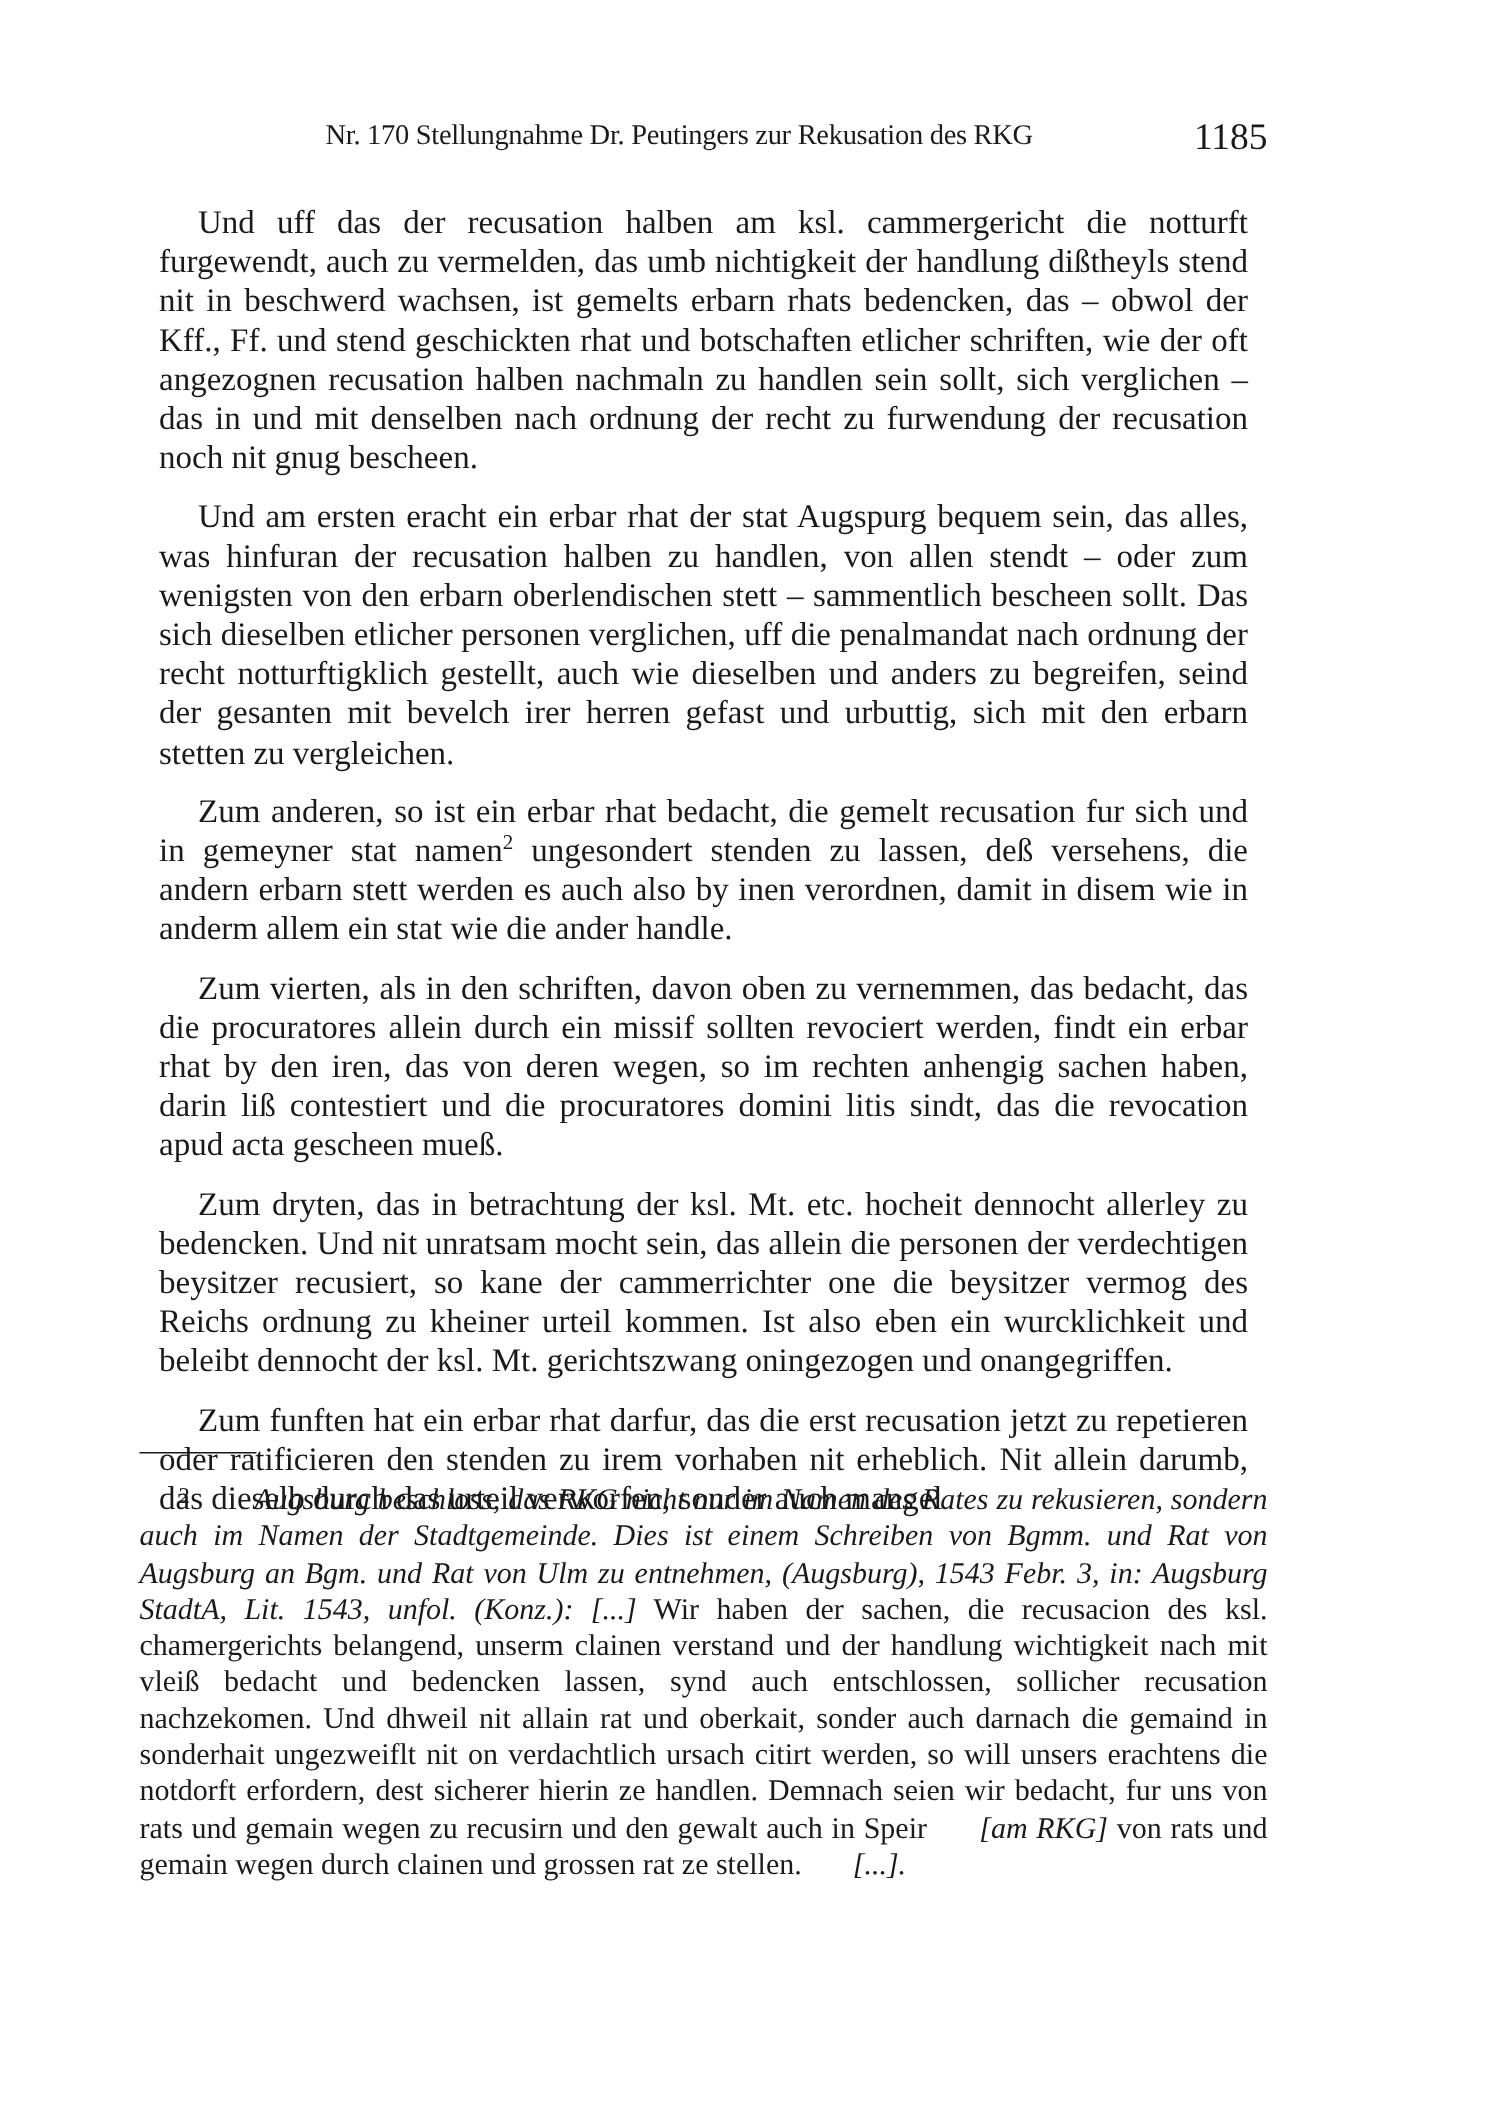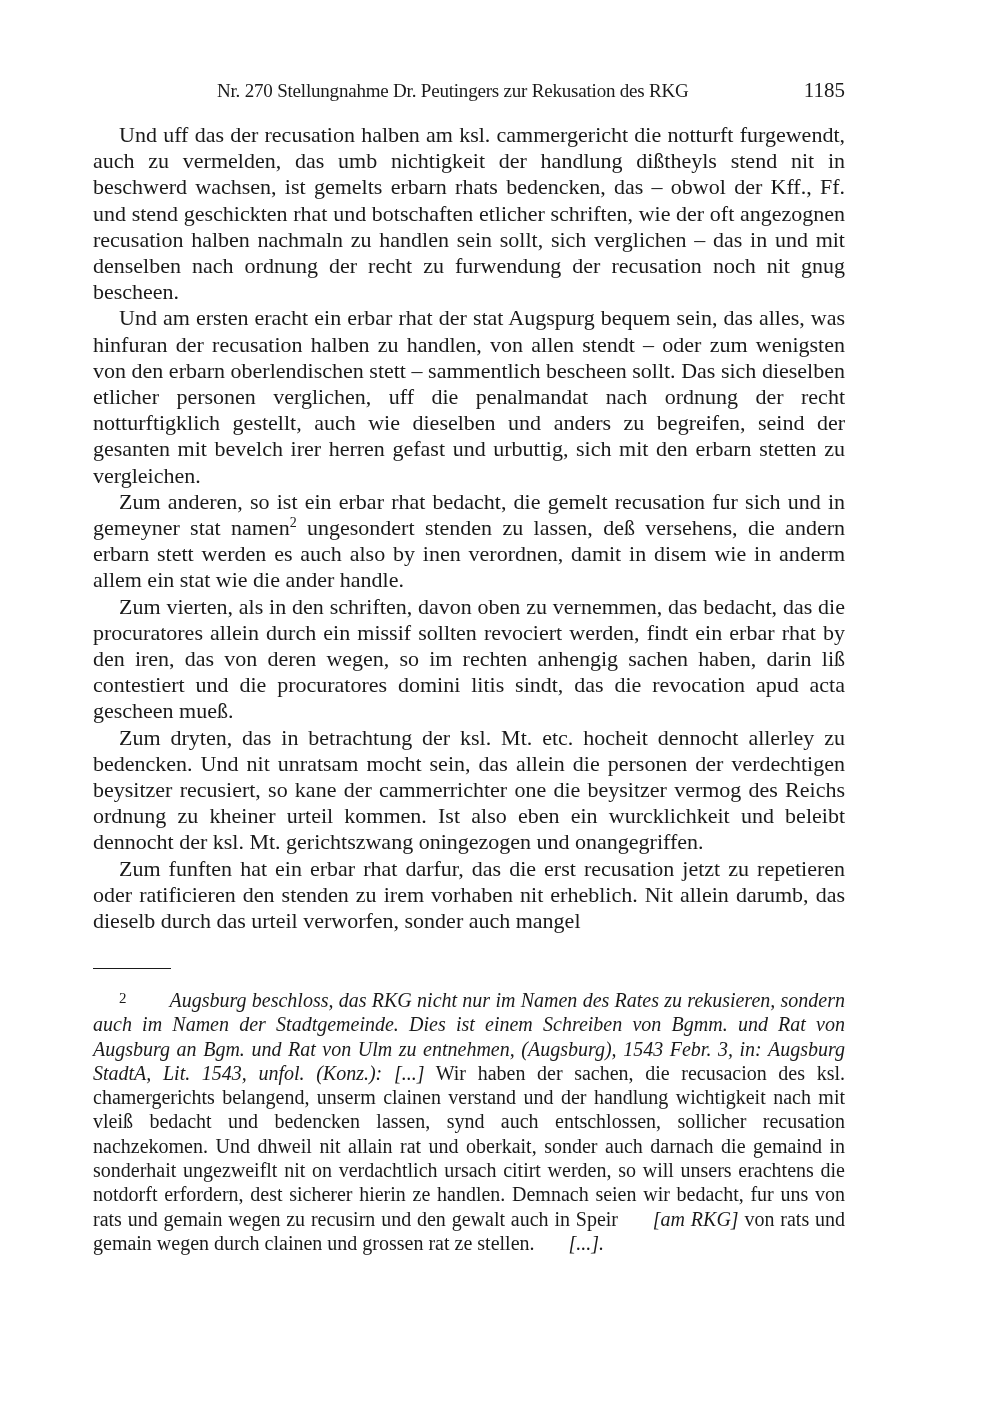"Nr. 270 Stellungnahme Dr. Peutingers" span.running-title { text: 270 -> 170 }
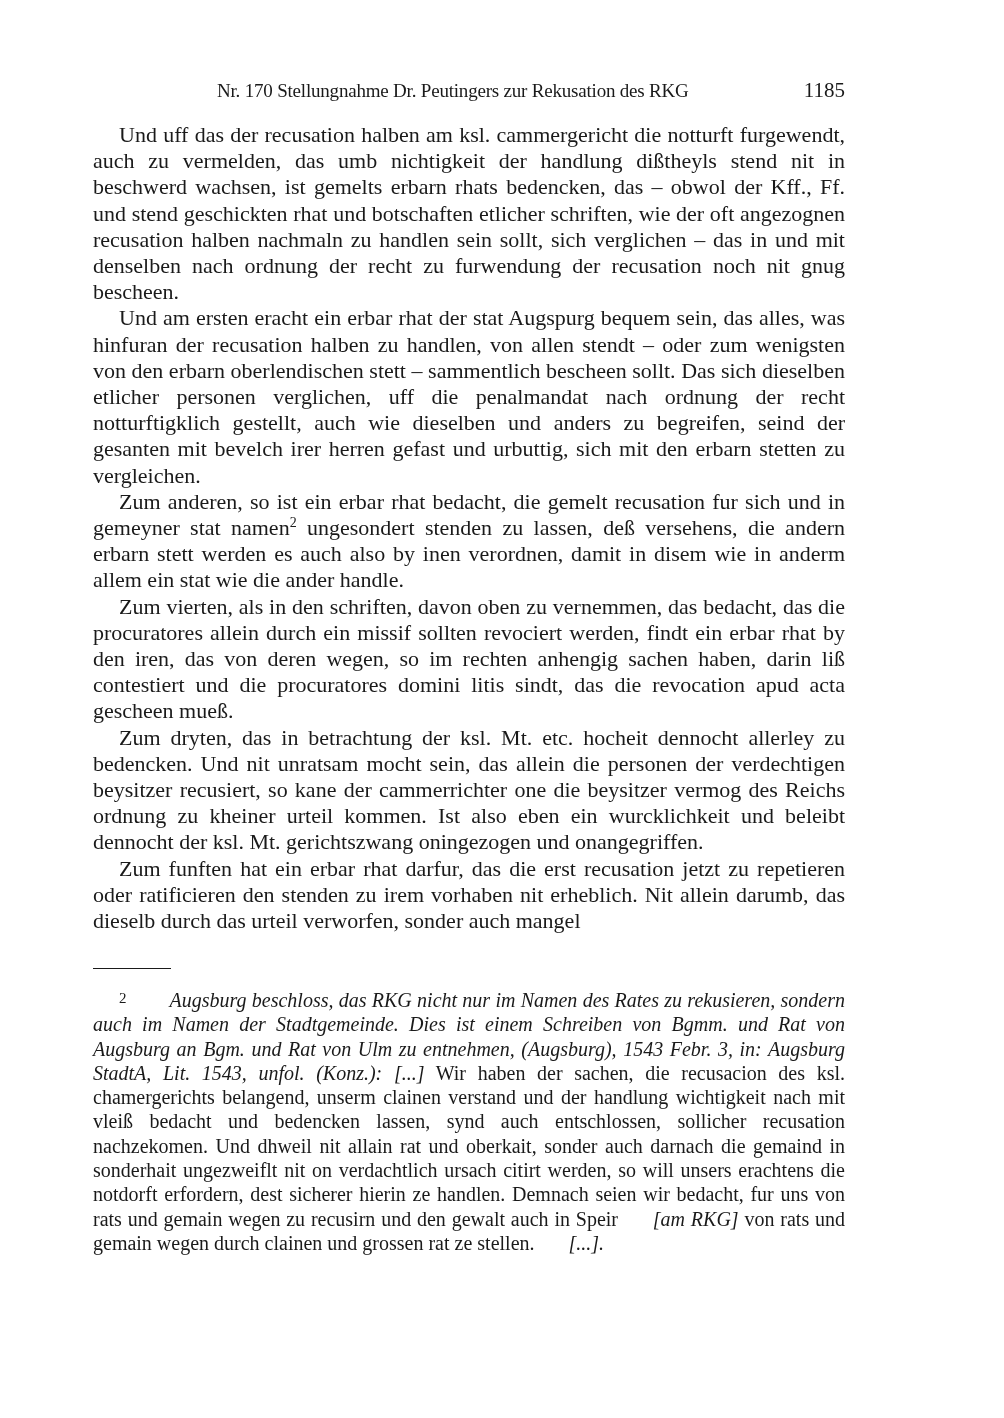"1185" .page-number { font-size: 21px -> 25px }
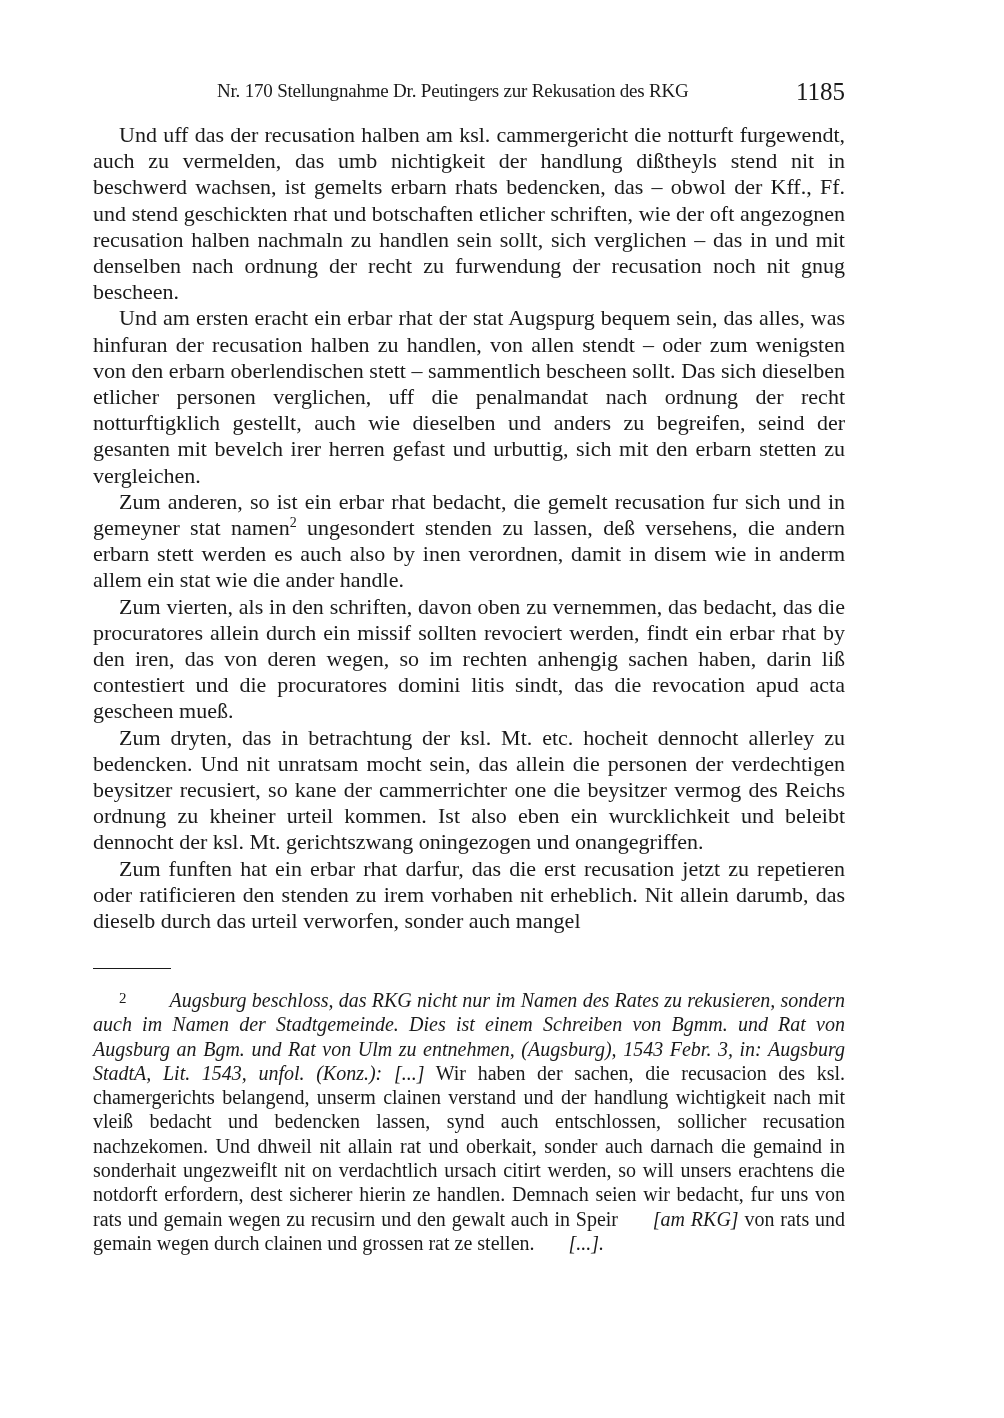"Und uff das der recusation" .body-text p { margin: 0 -> 13px }
